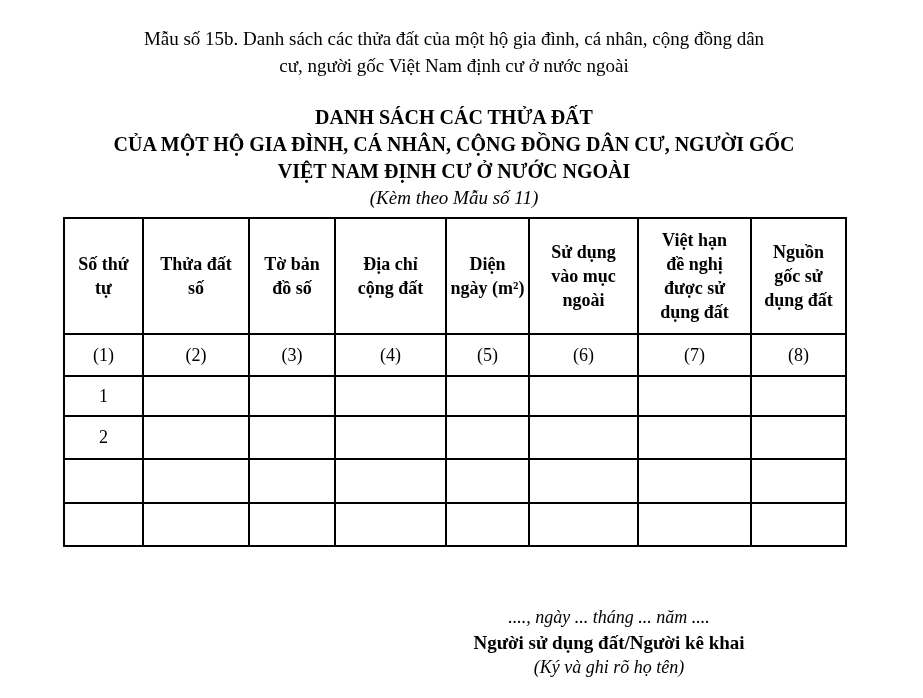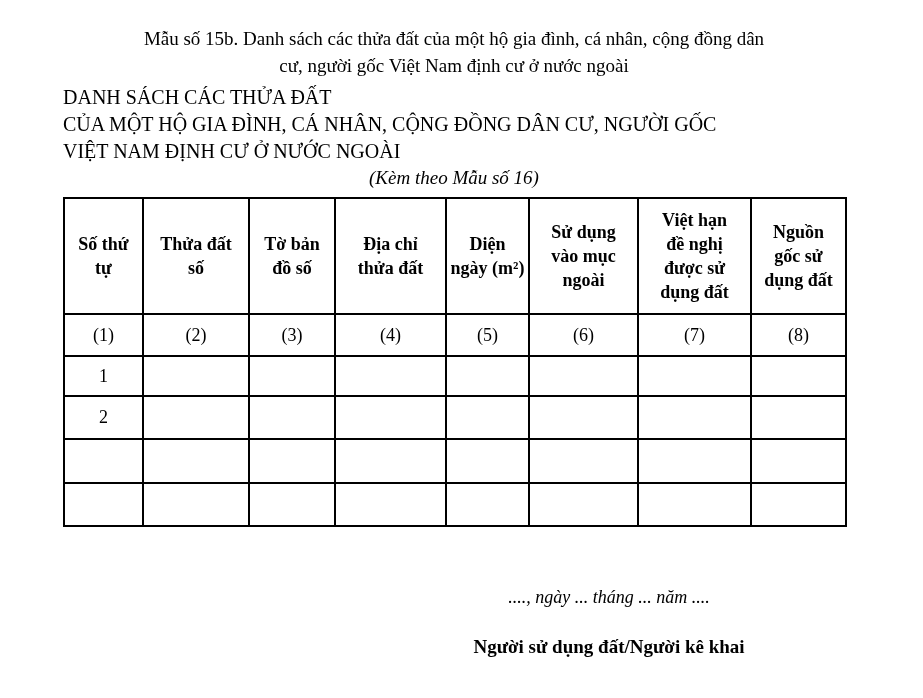"DANH SÁCH CÁC THỬA ĐẤT" .title { font-weight: normal -> bold; margin-top: 5px -> 25px; text-align: none -> center }
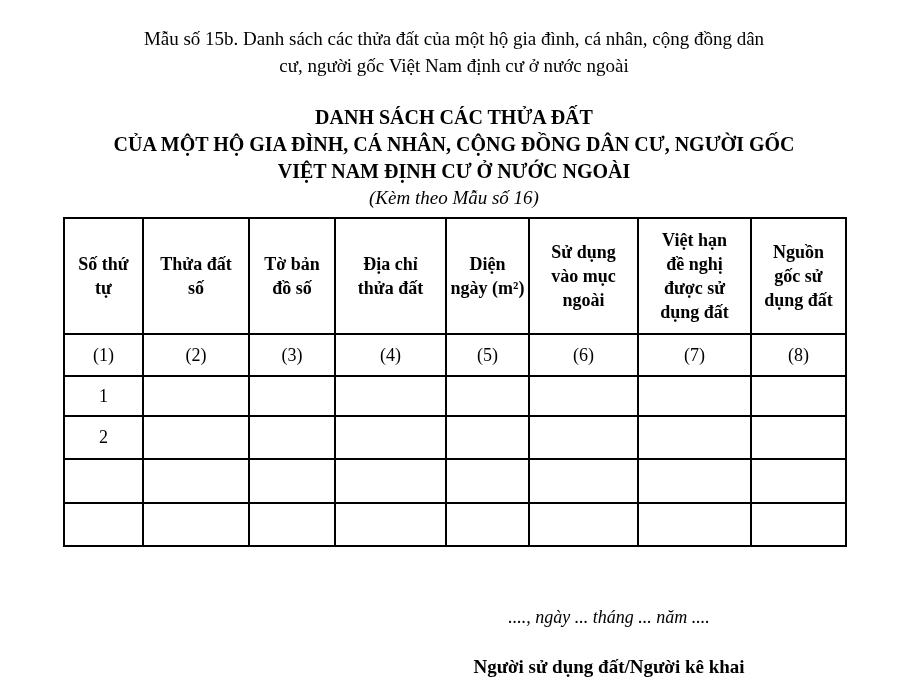"(Kèm theo Mẫu số 16)" div.subtitle { text: 16 -> 11 }
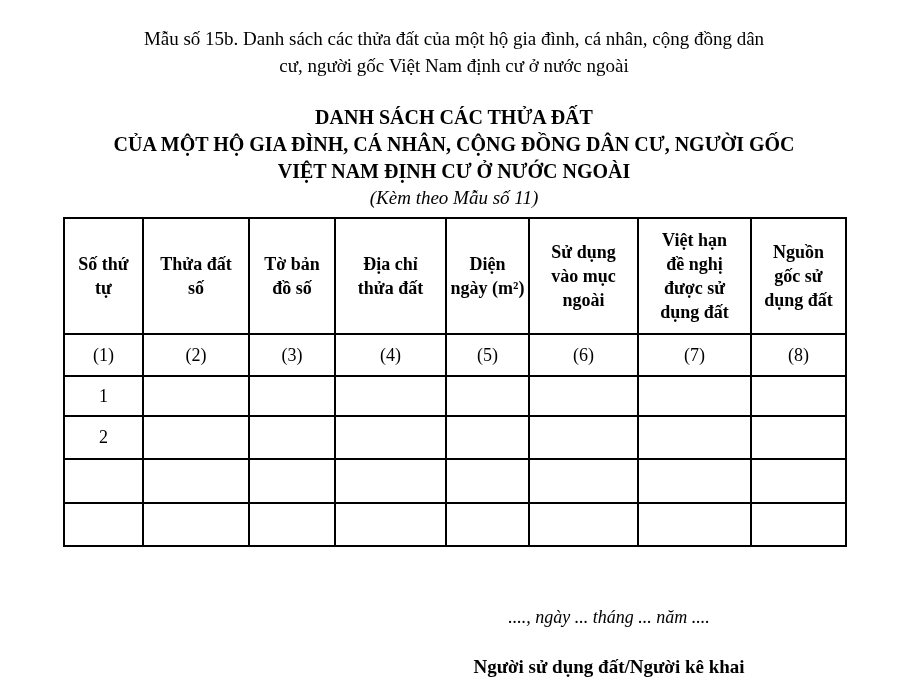"Địa chỉ" th { text: thửa -> cộng }
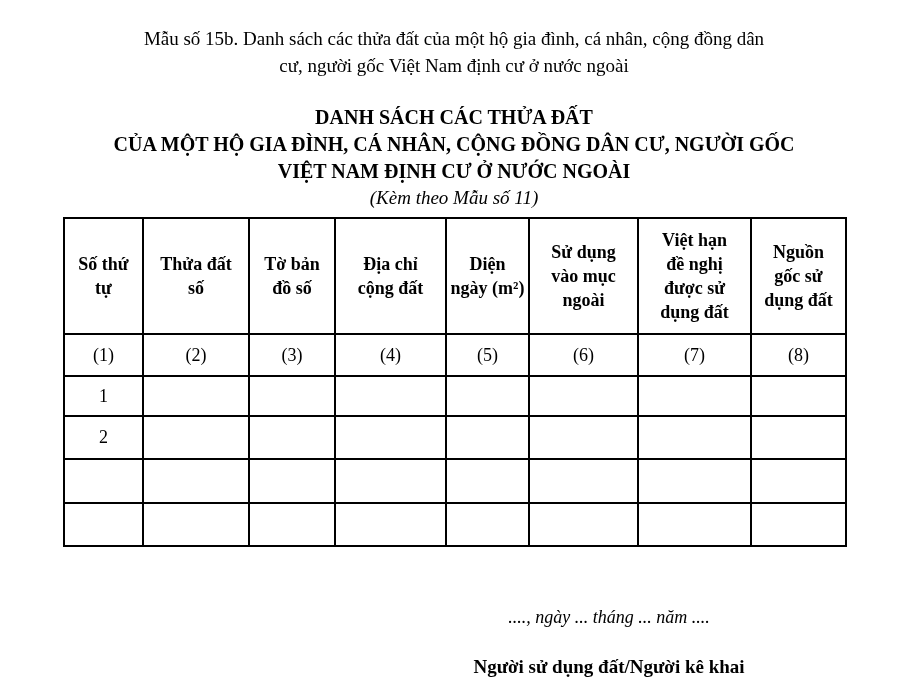"Người sử dụng đất/Người kê" .signer { margin-top: 24px -> none }
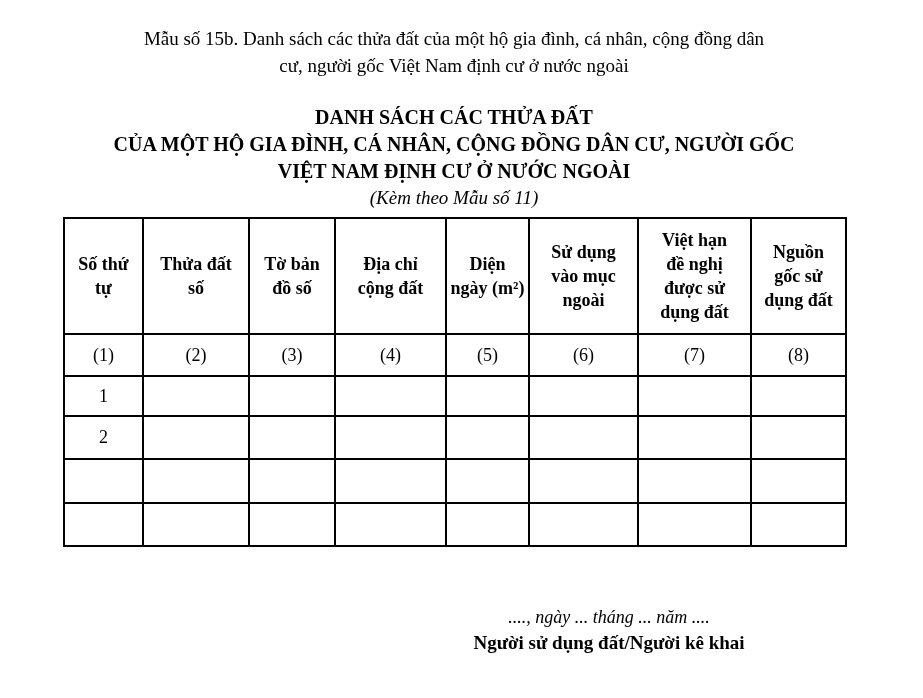"(Ký và ghi rõ họ" div.sig-note { html: none -> <div>(Ký và ghi rõ họ tên)</div> }
